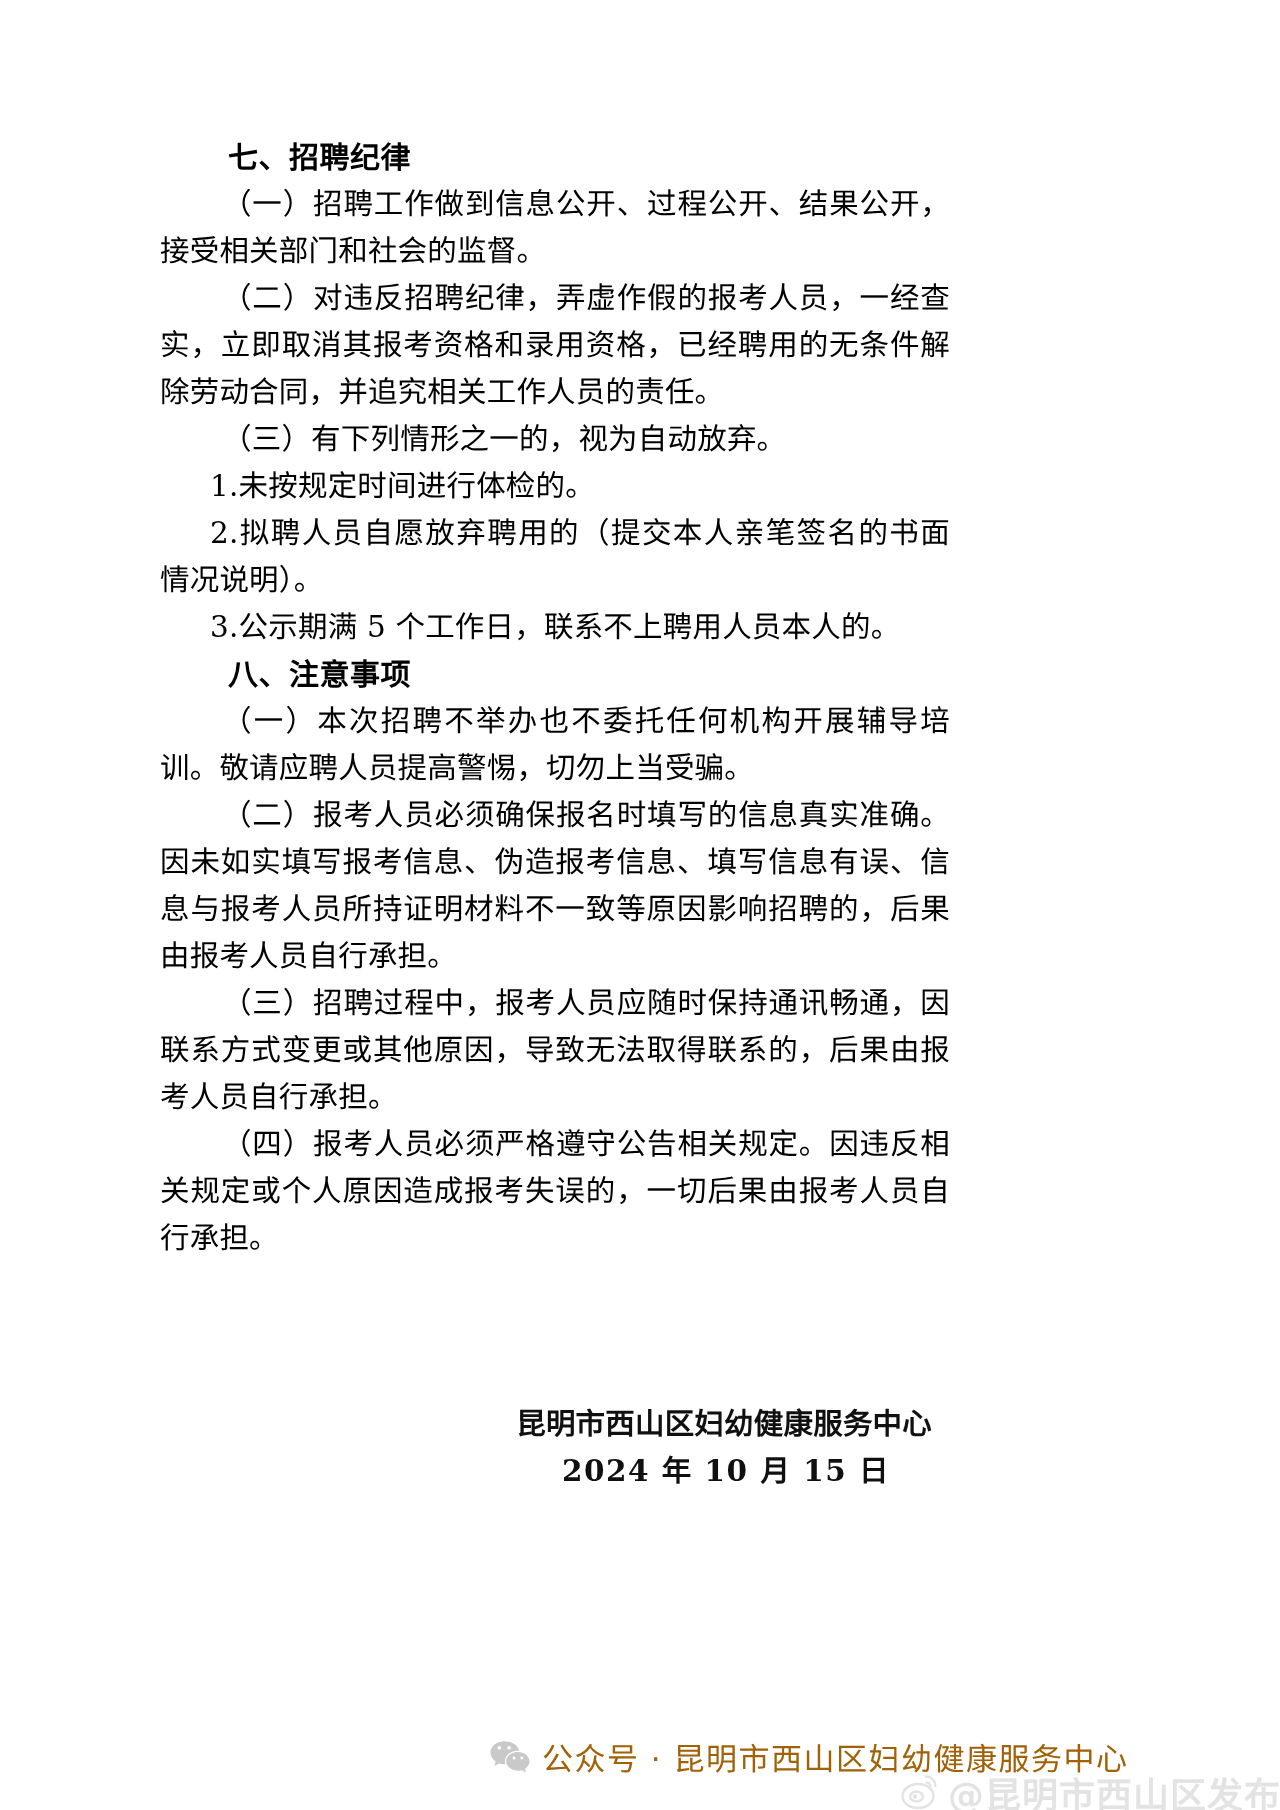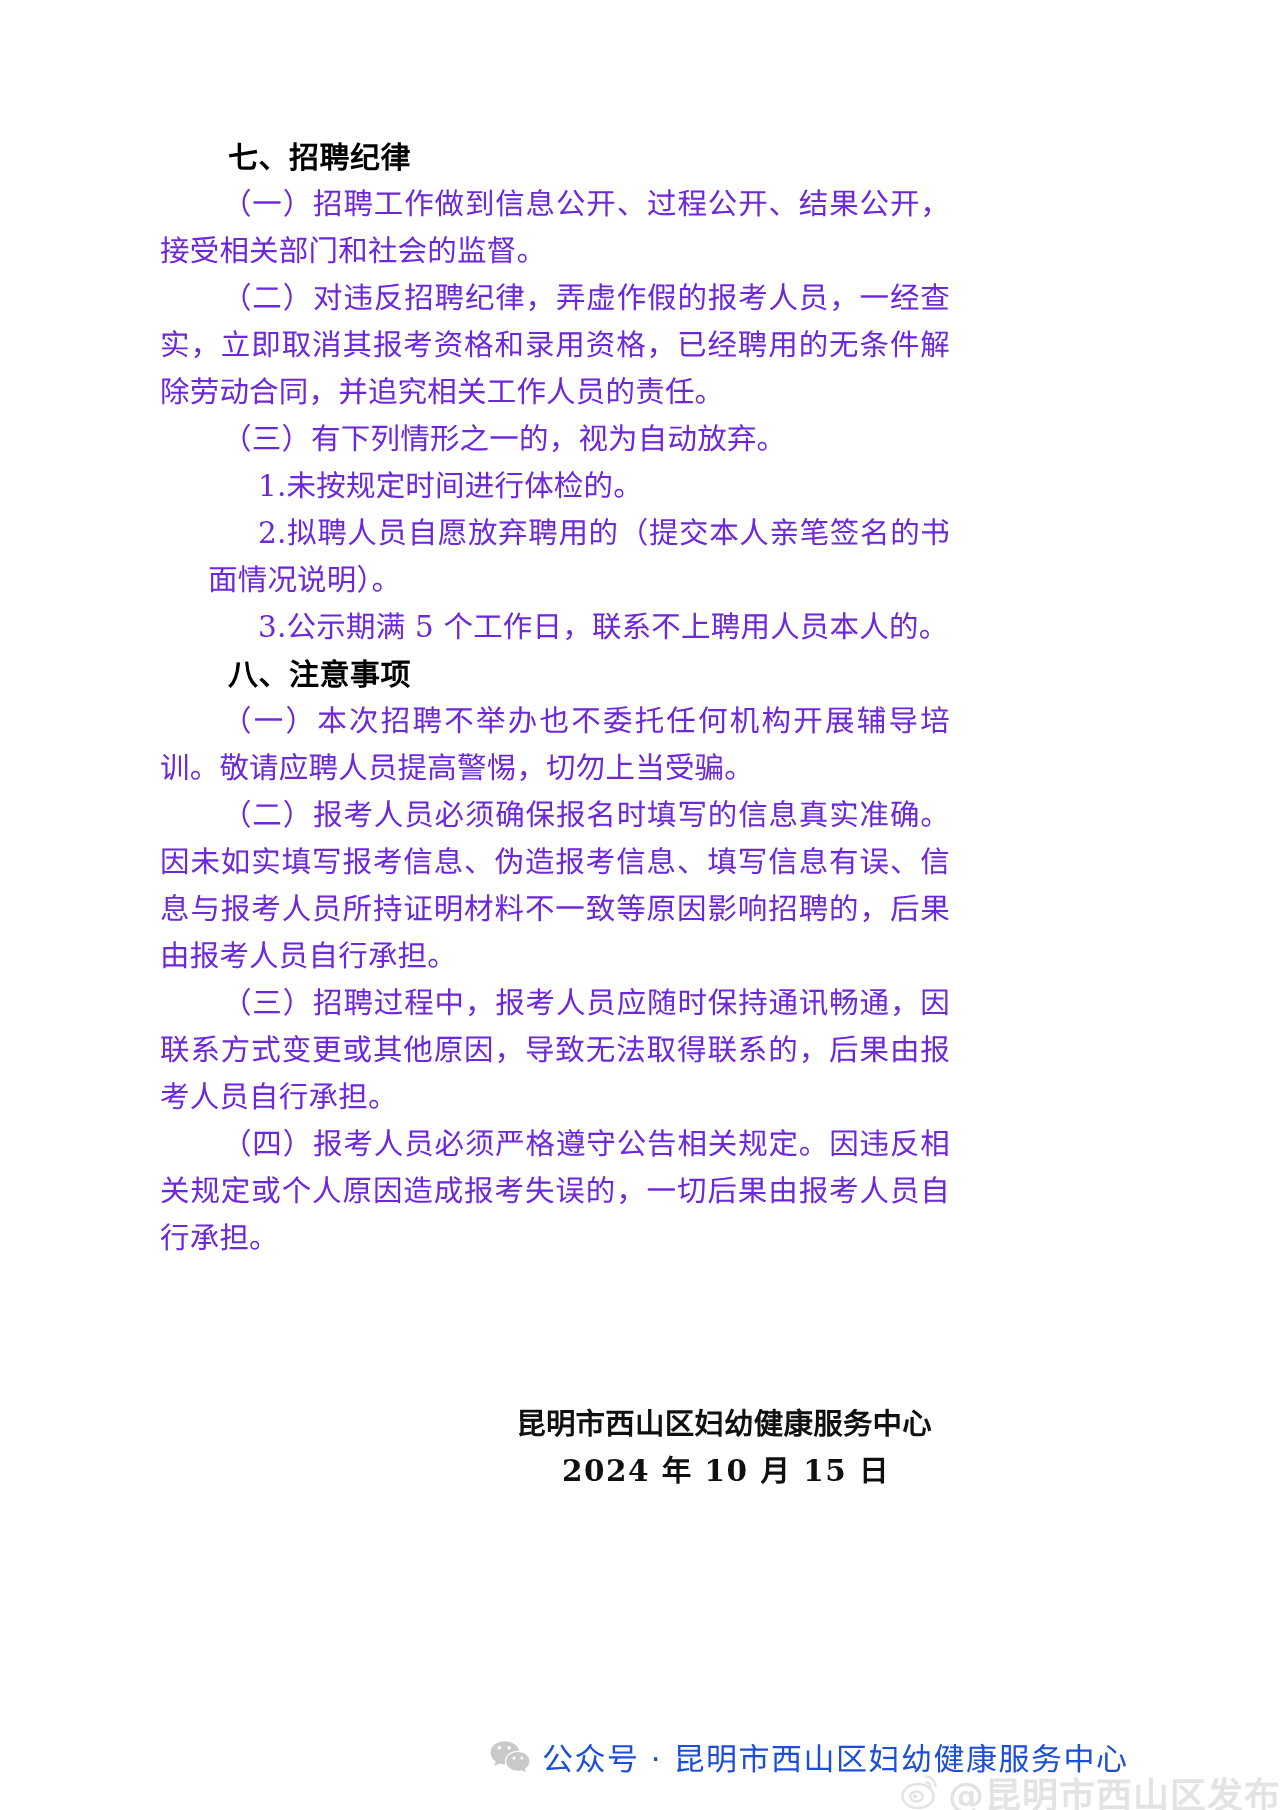"（一）招聘工作做到信息公开、过程公开、结果公开，接受相关部门和社会的监督。" .para { color: #6d28d9 -> #000000 }
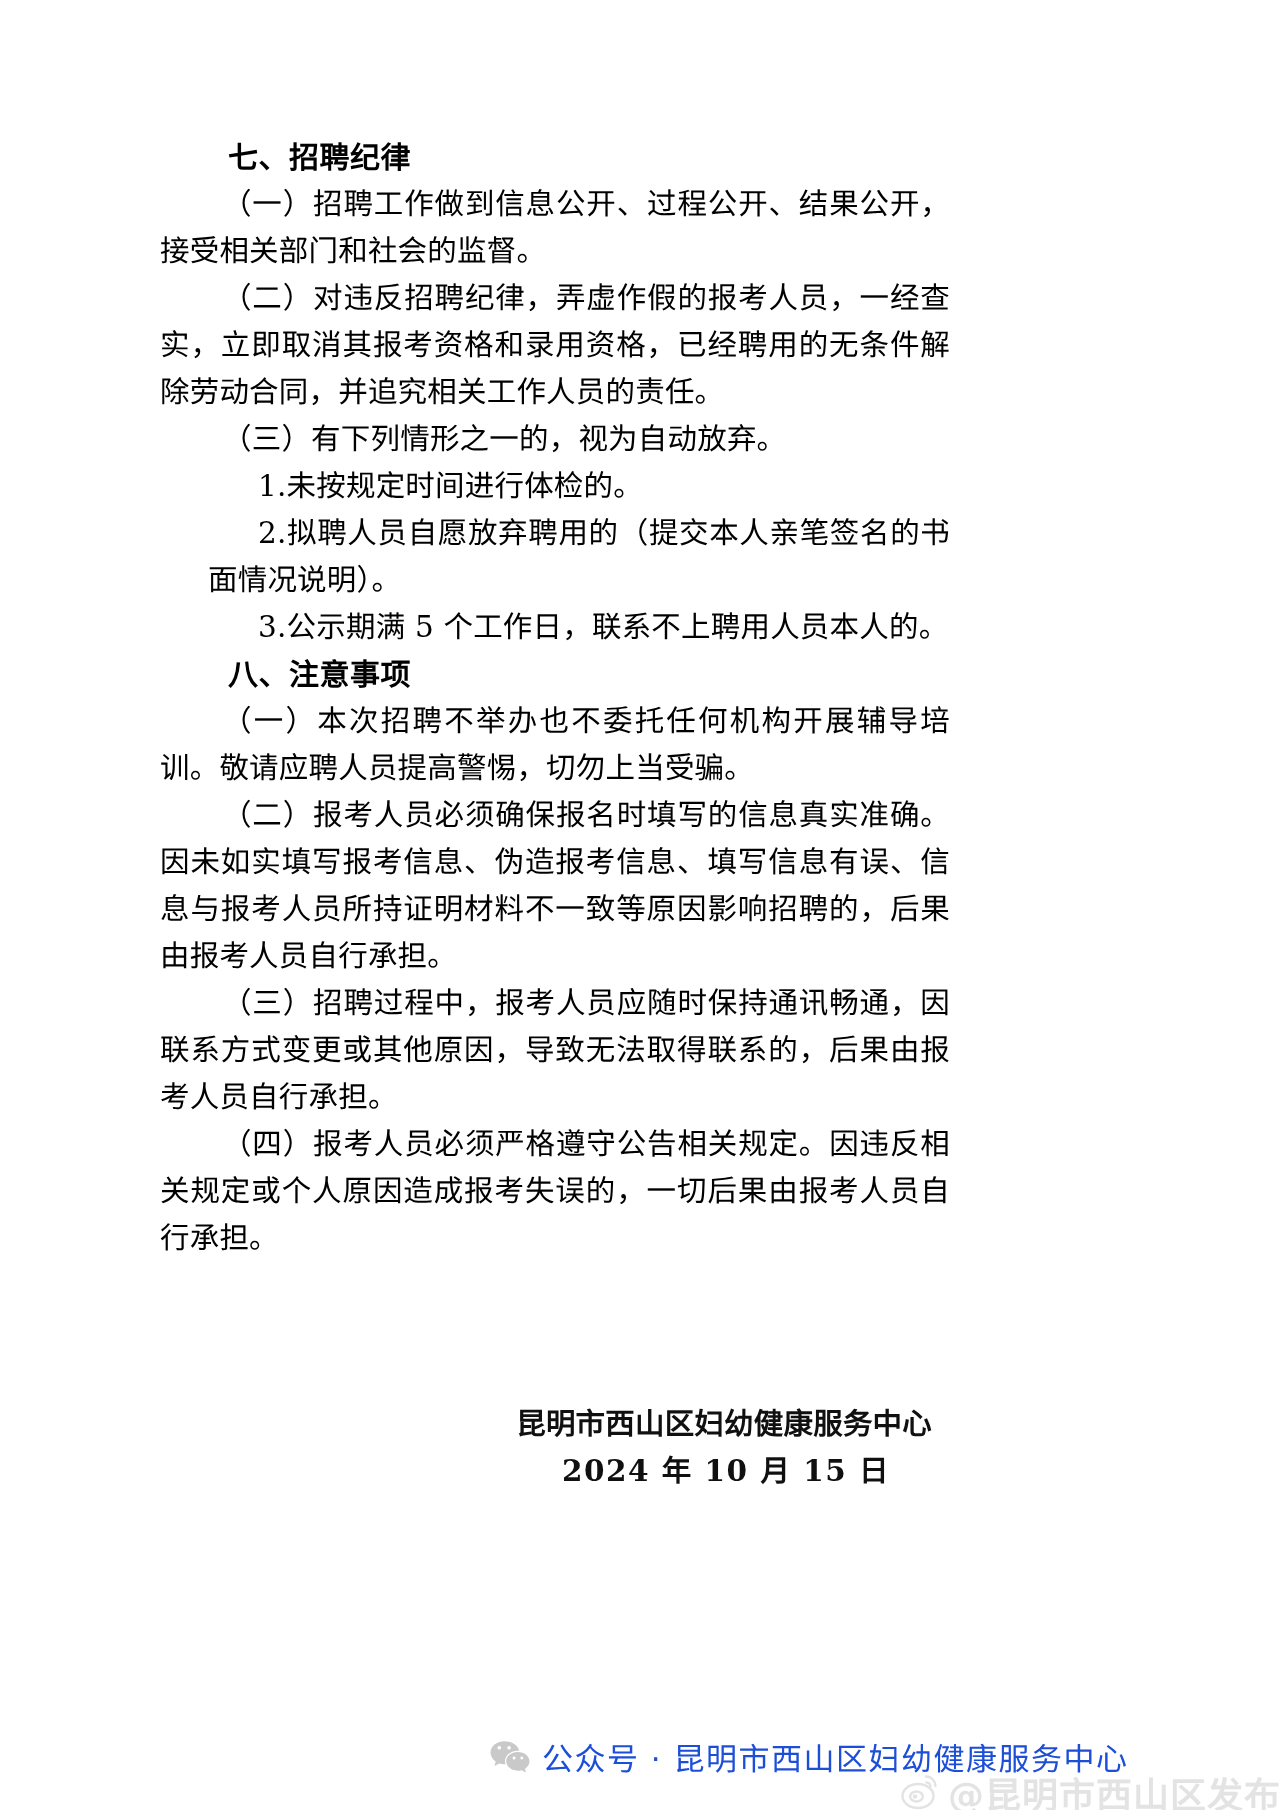"1.未按规定时间进行体检的。" .para.num { margin-left: 48px -> none }
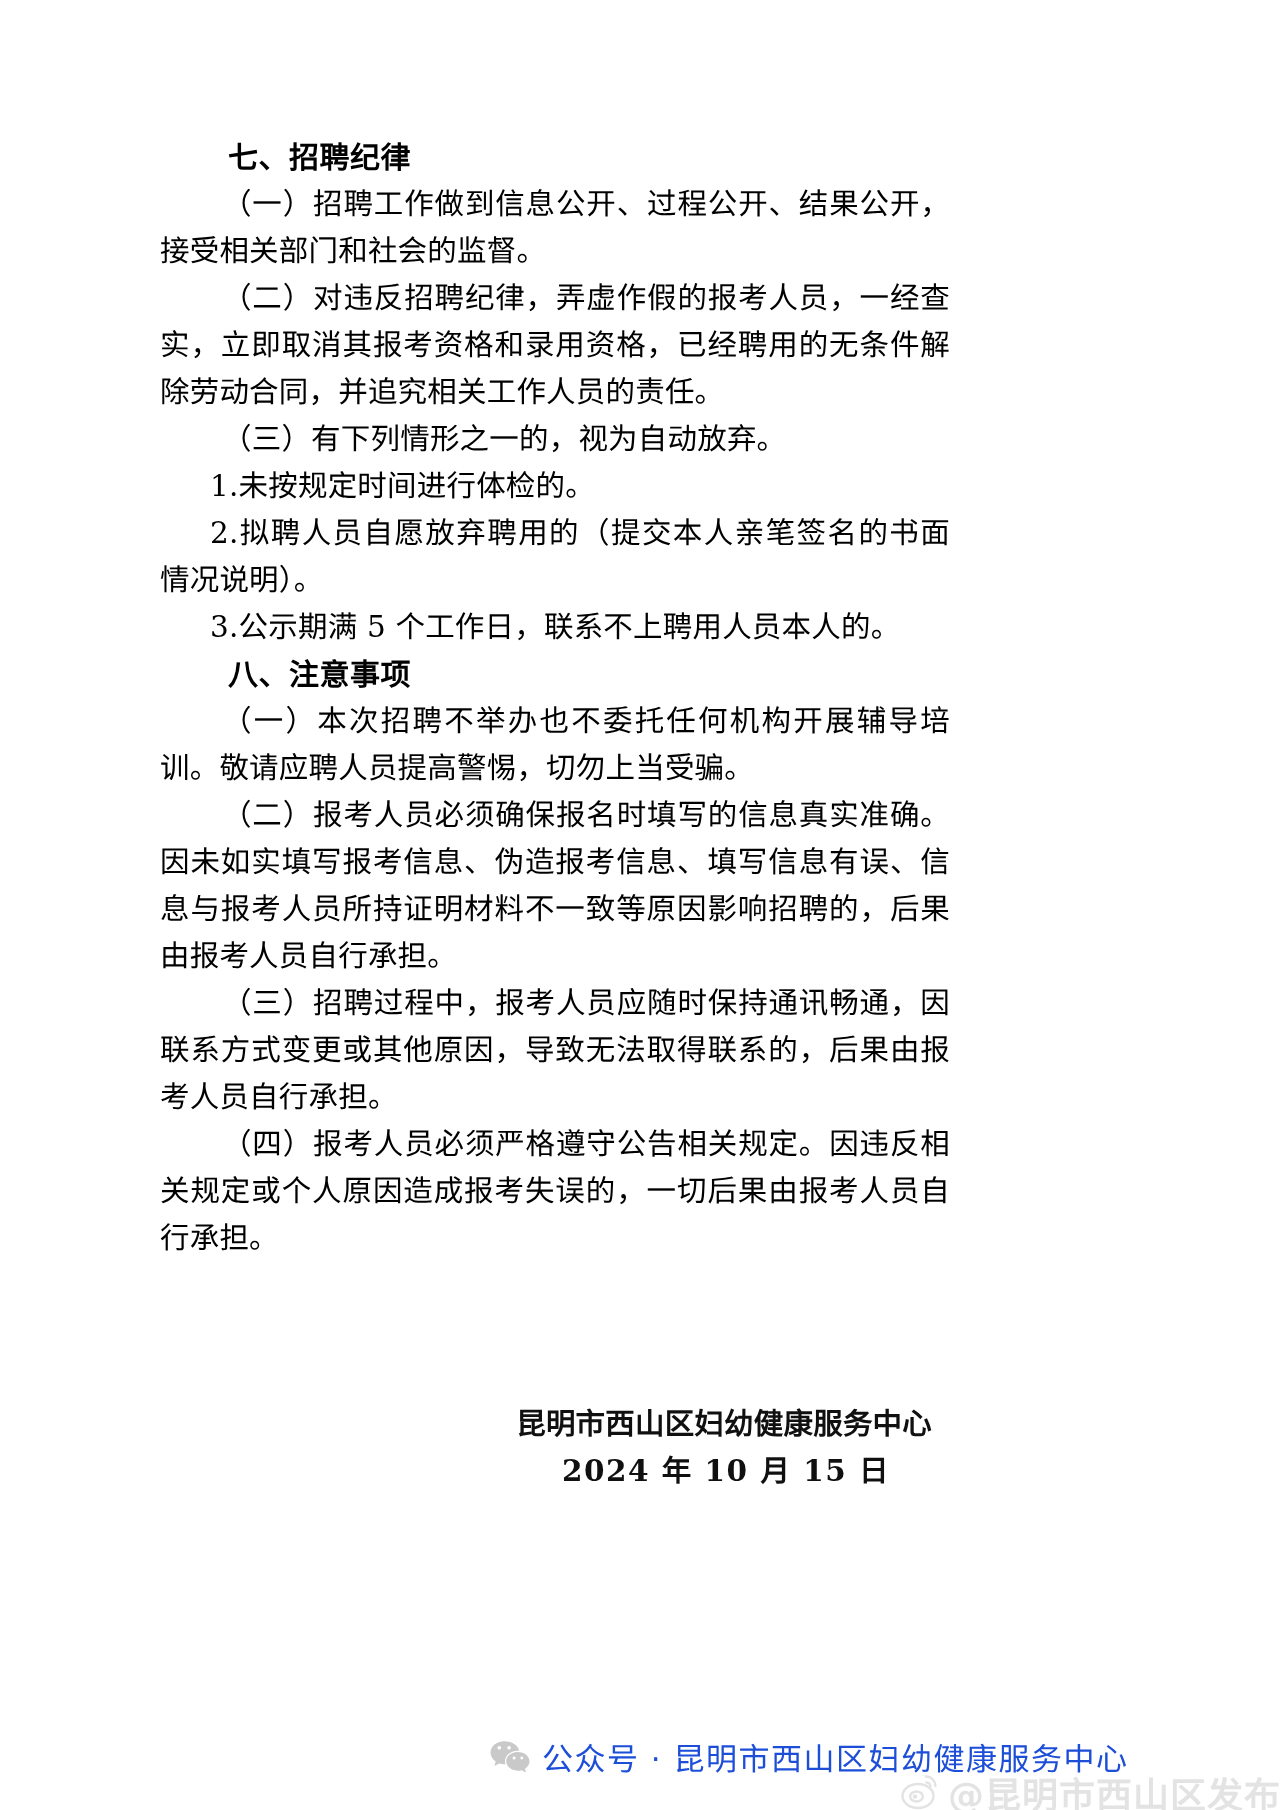"公众号 · 昆明市西山区妇幼健康服务中心" .wm-wechat .wm-text { color: #1d4ed8 -> #a16207 }
